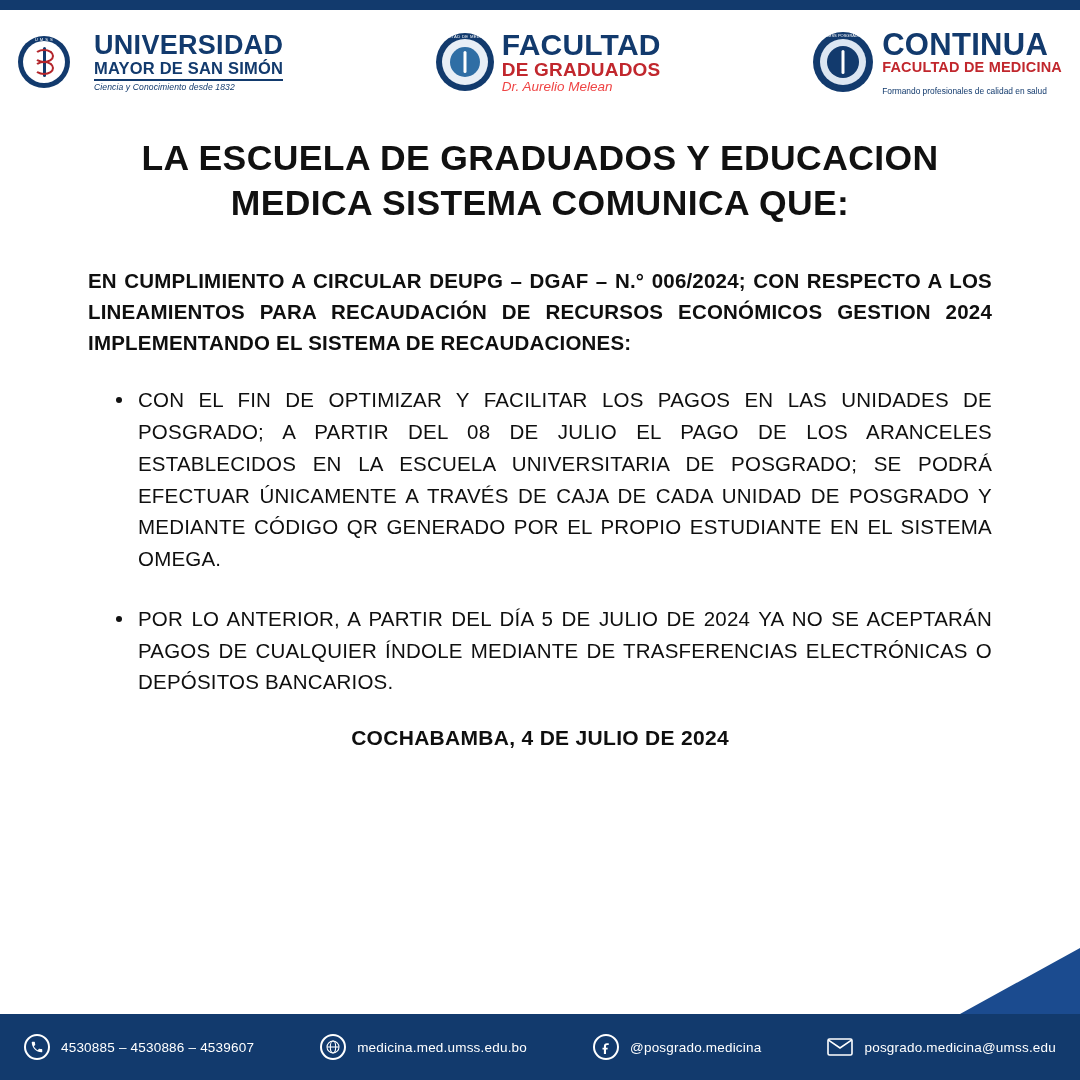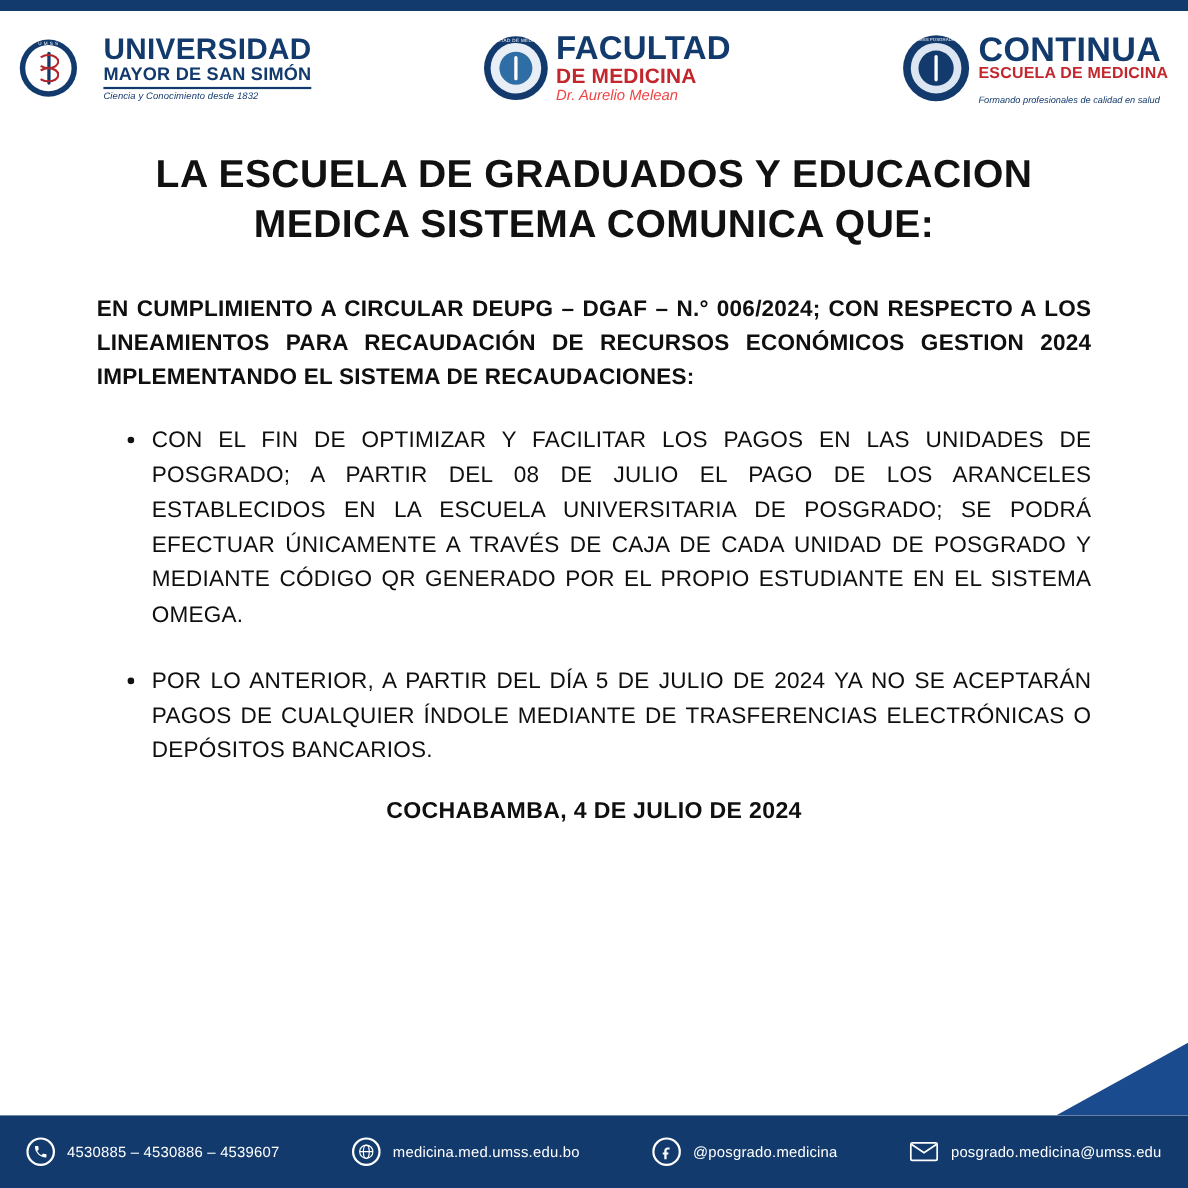"DE MEDICINA" div.f2 { text: MEDICINA -> GRADUADOS }
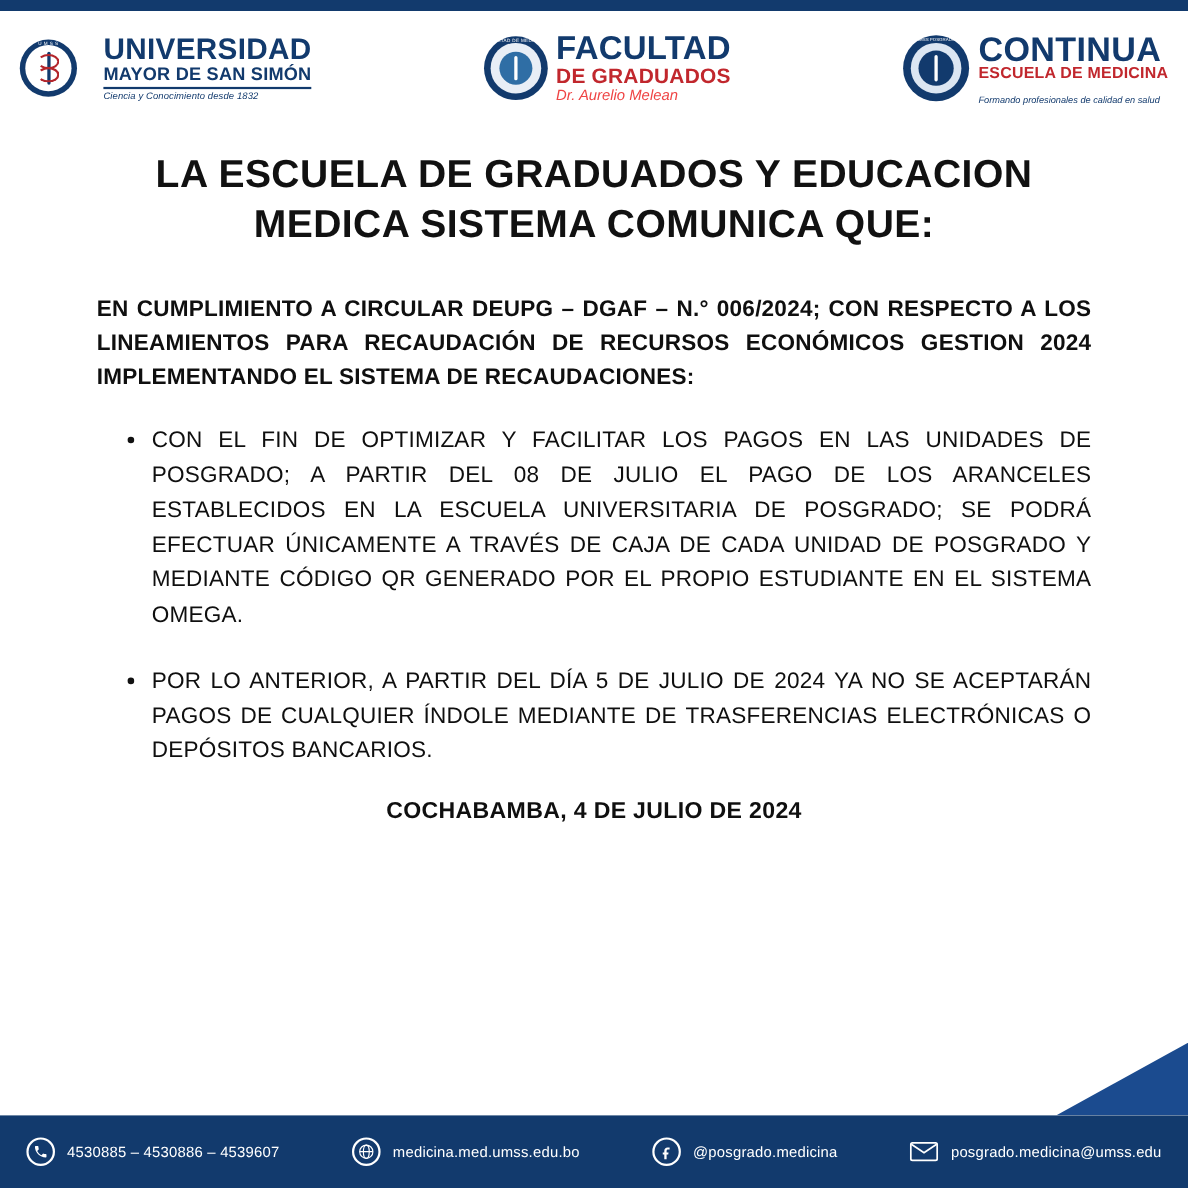"ESCUELA DE MEDICINA" div.p2 { text: ESCUELA -> FACULTAD }
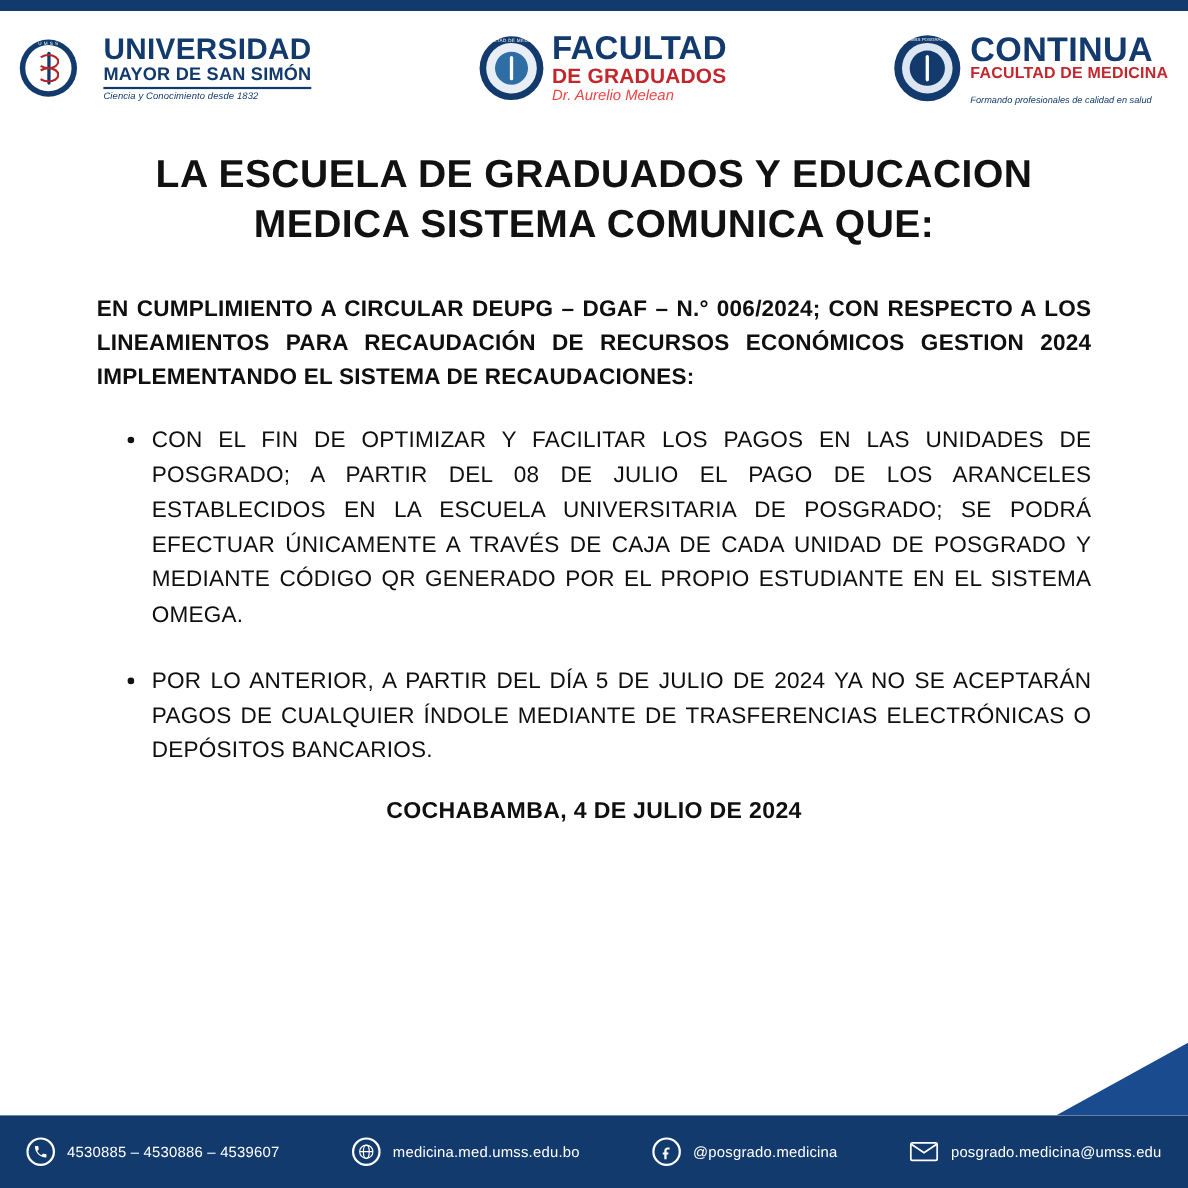"Formando profesionales de calidad en" .posg-text .p3 { font-style: italic -> none }
